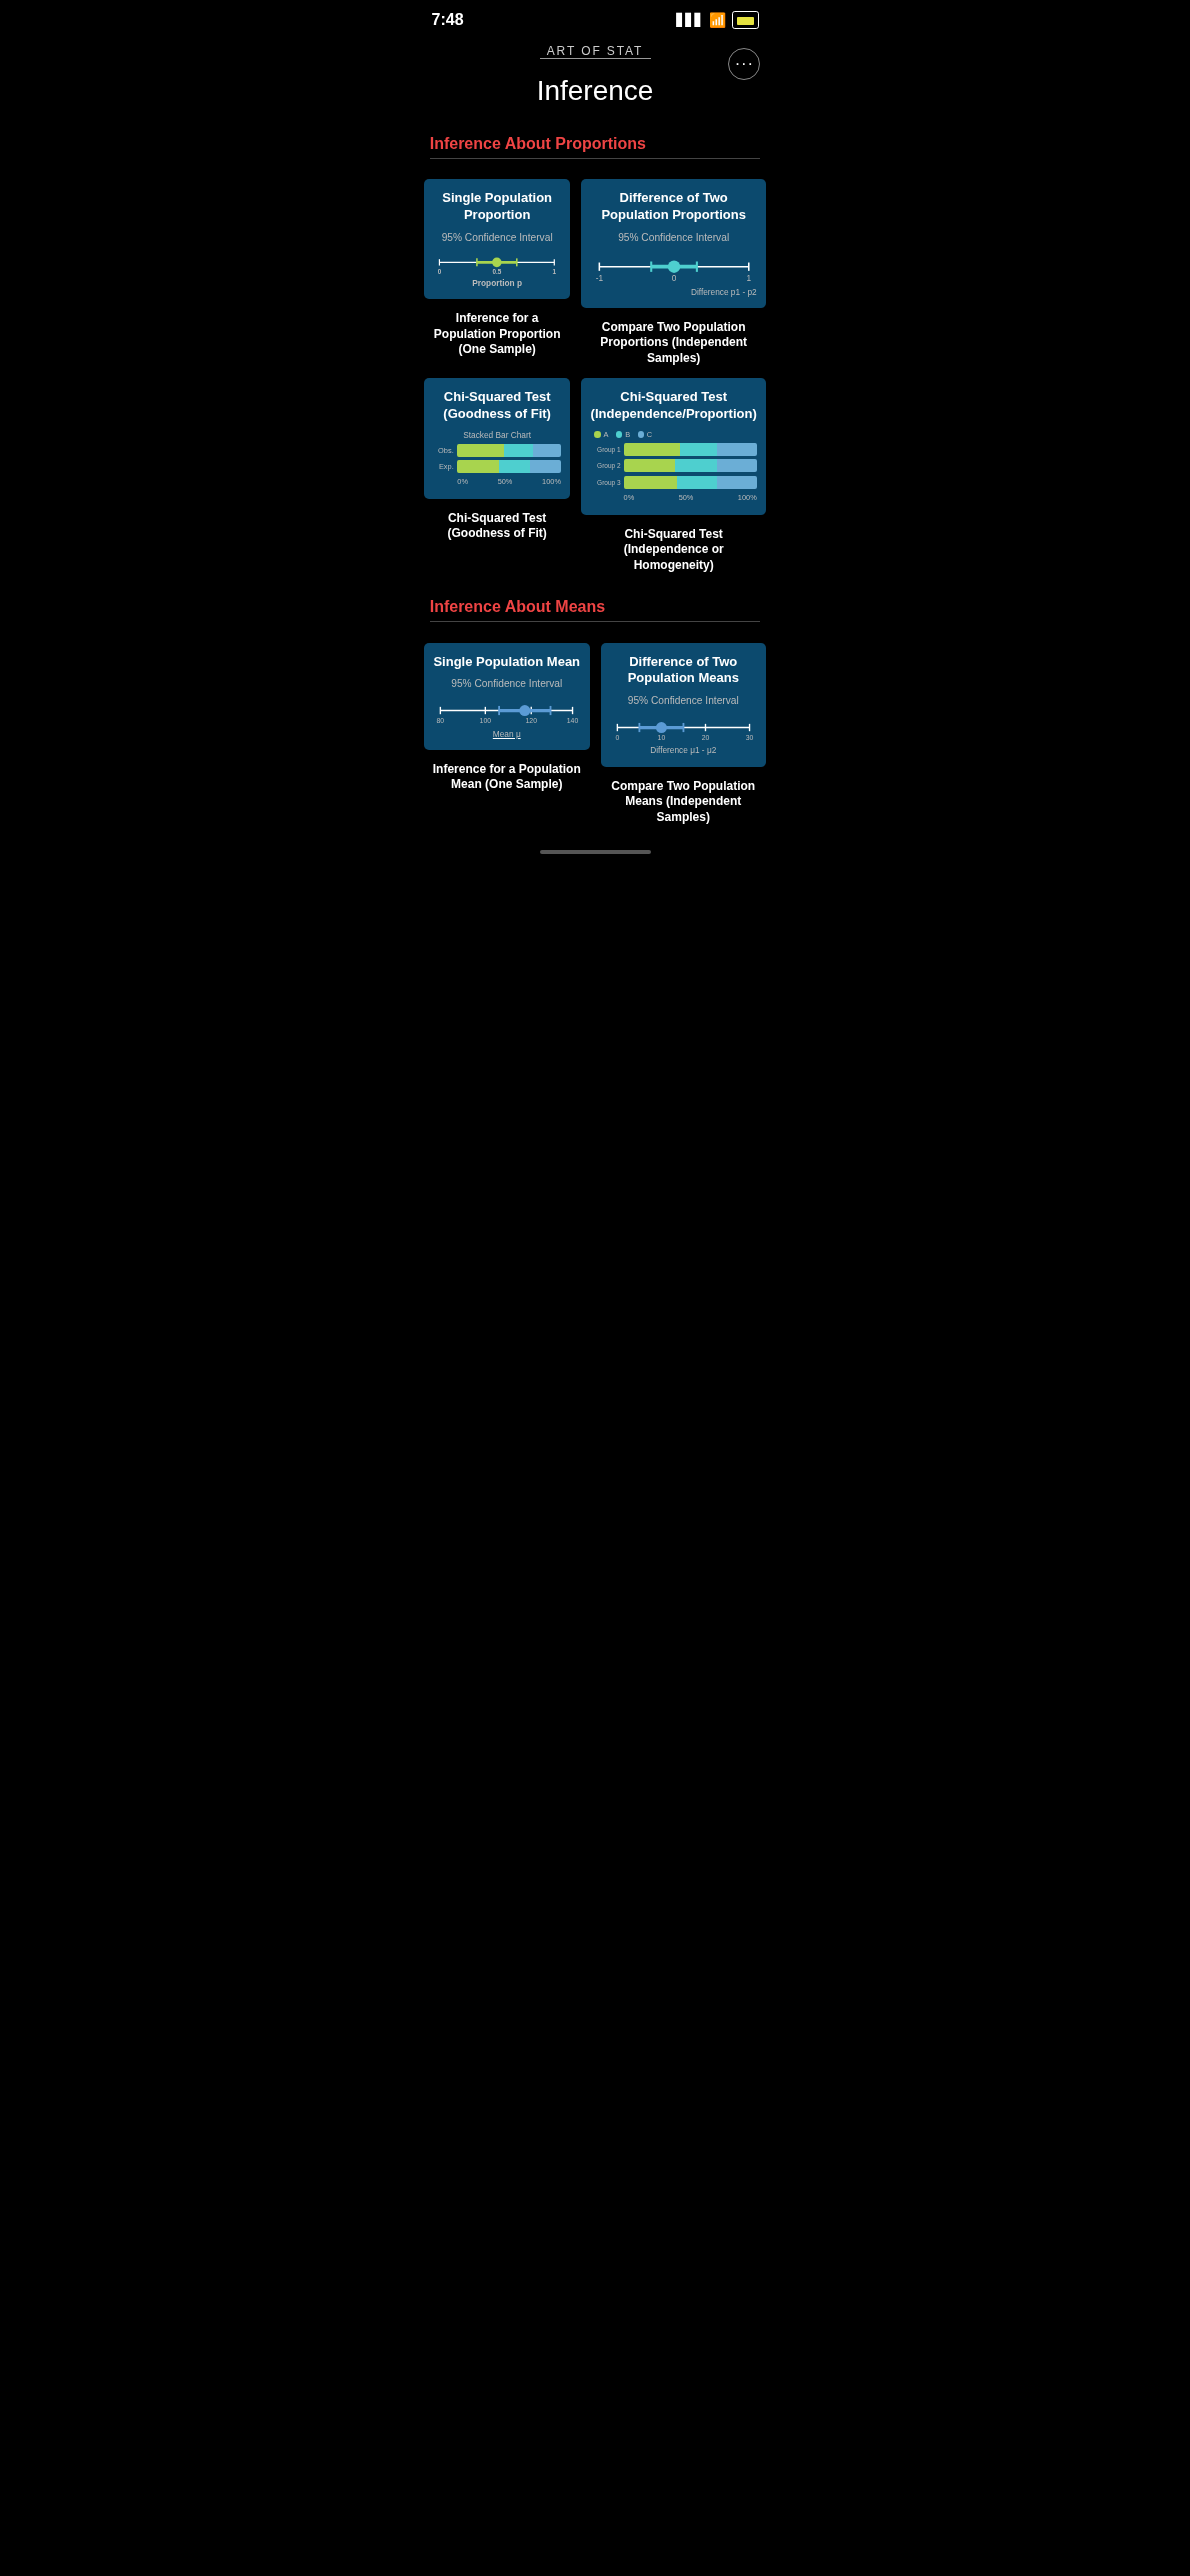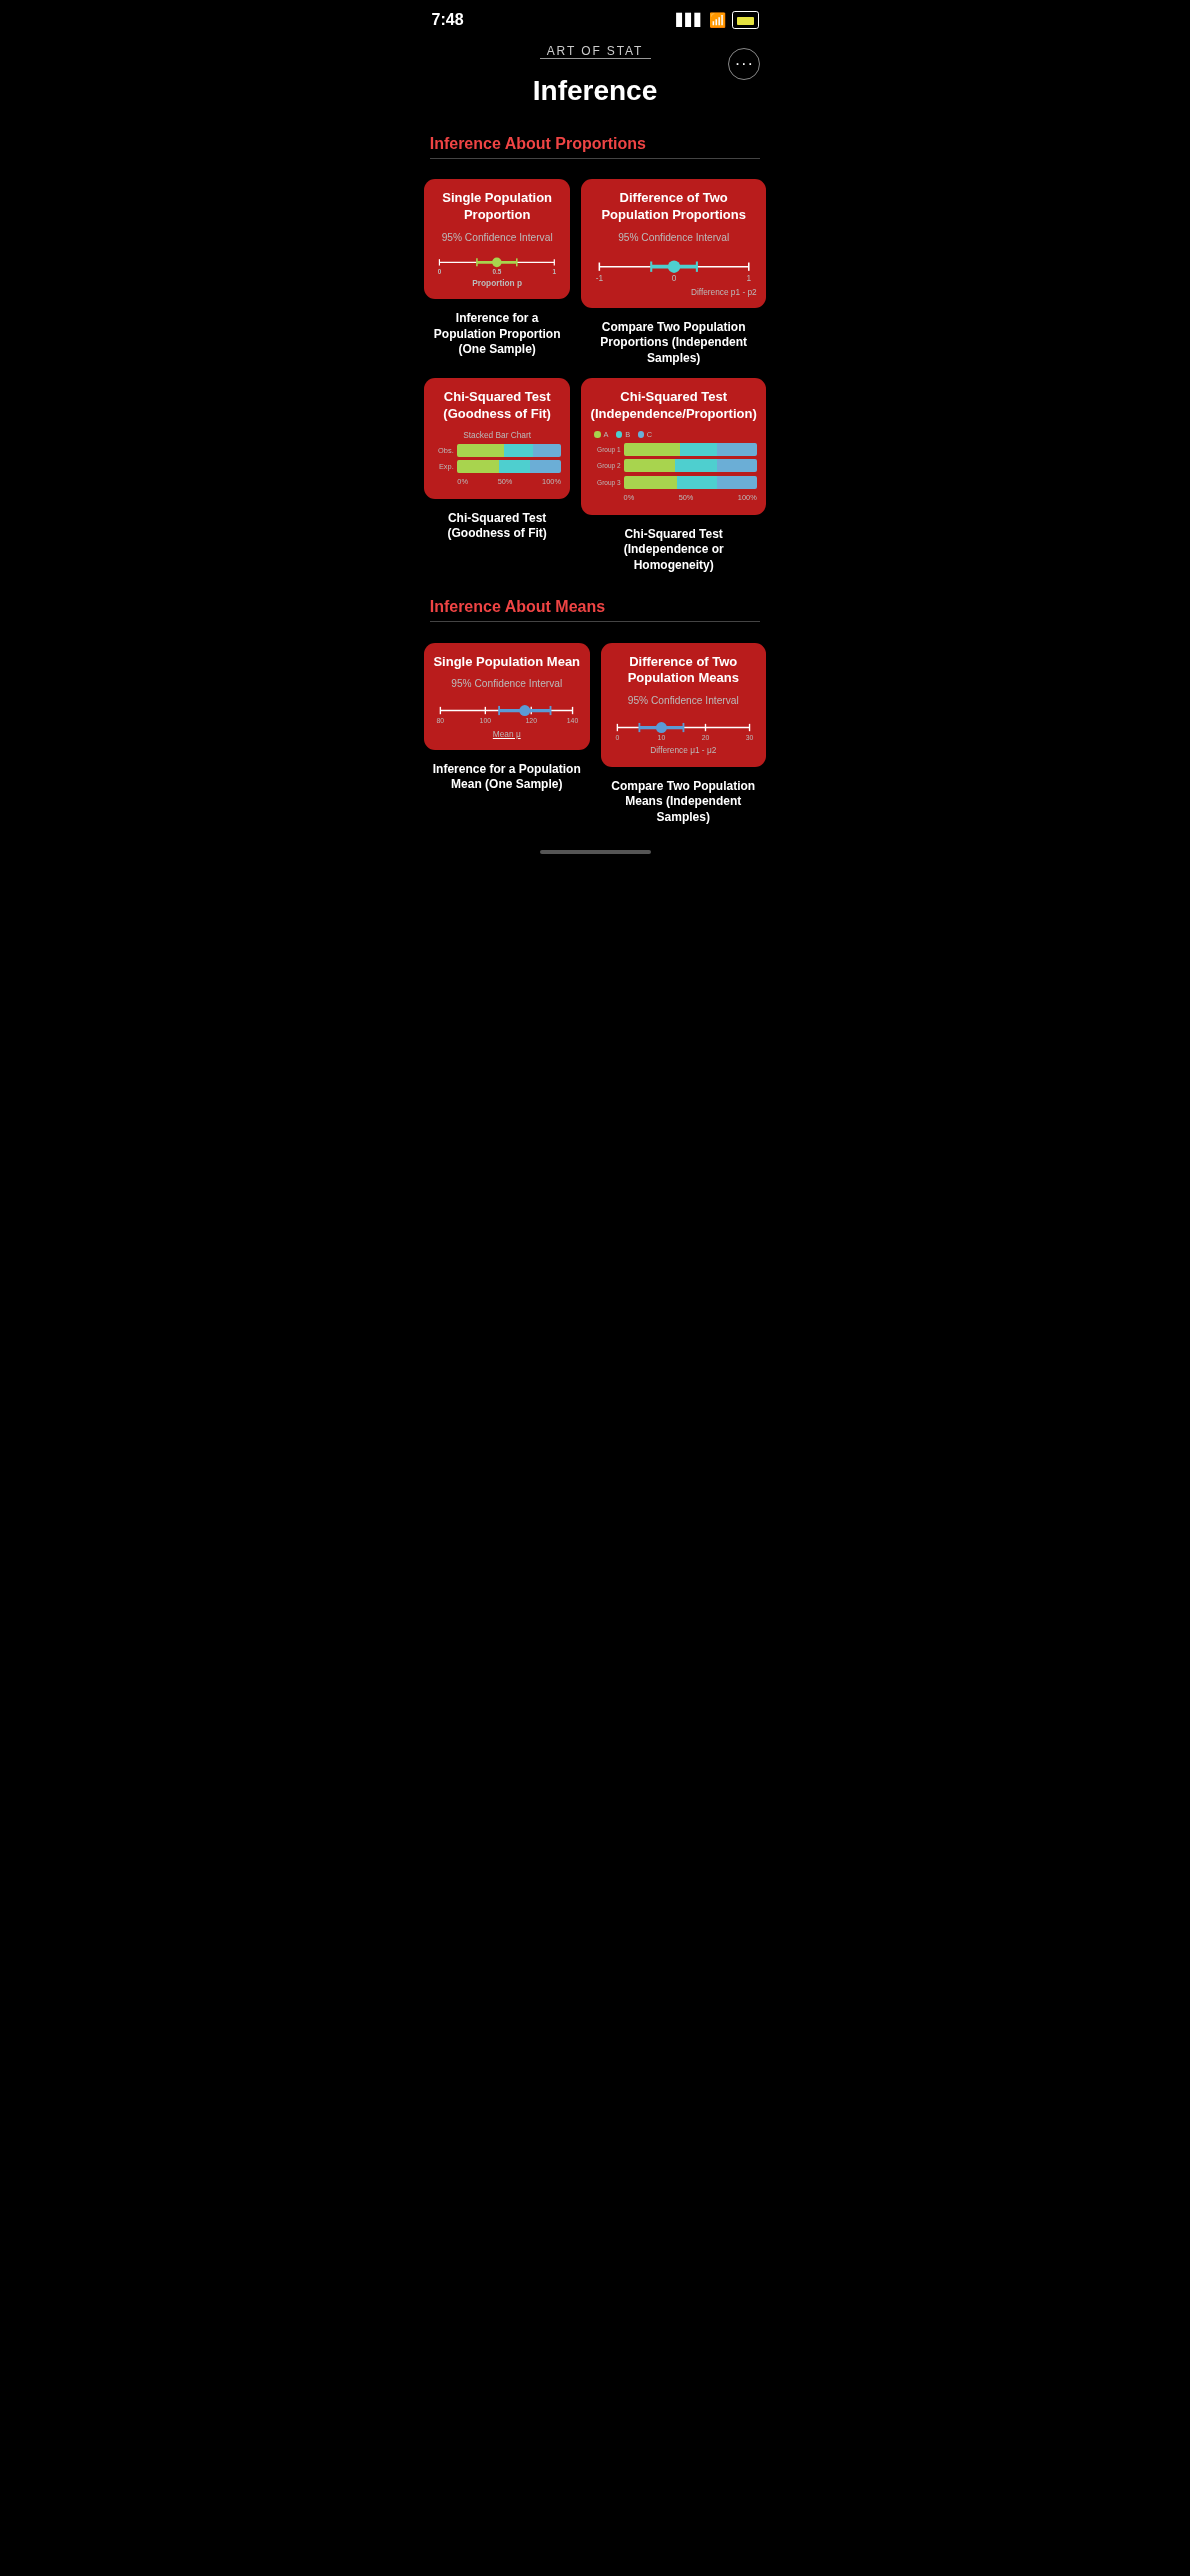"Inference" .header-title-large { font-weight: 700 -> 400 }
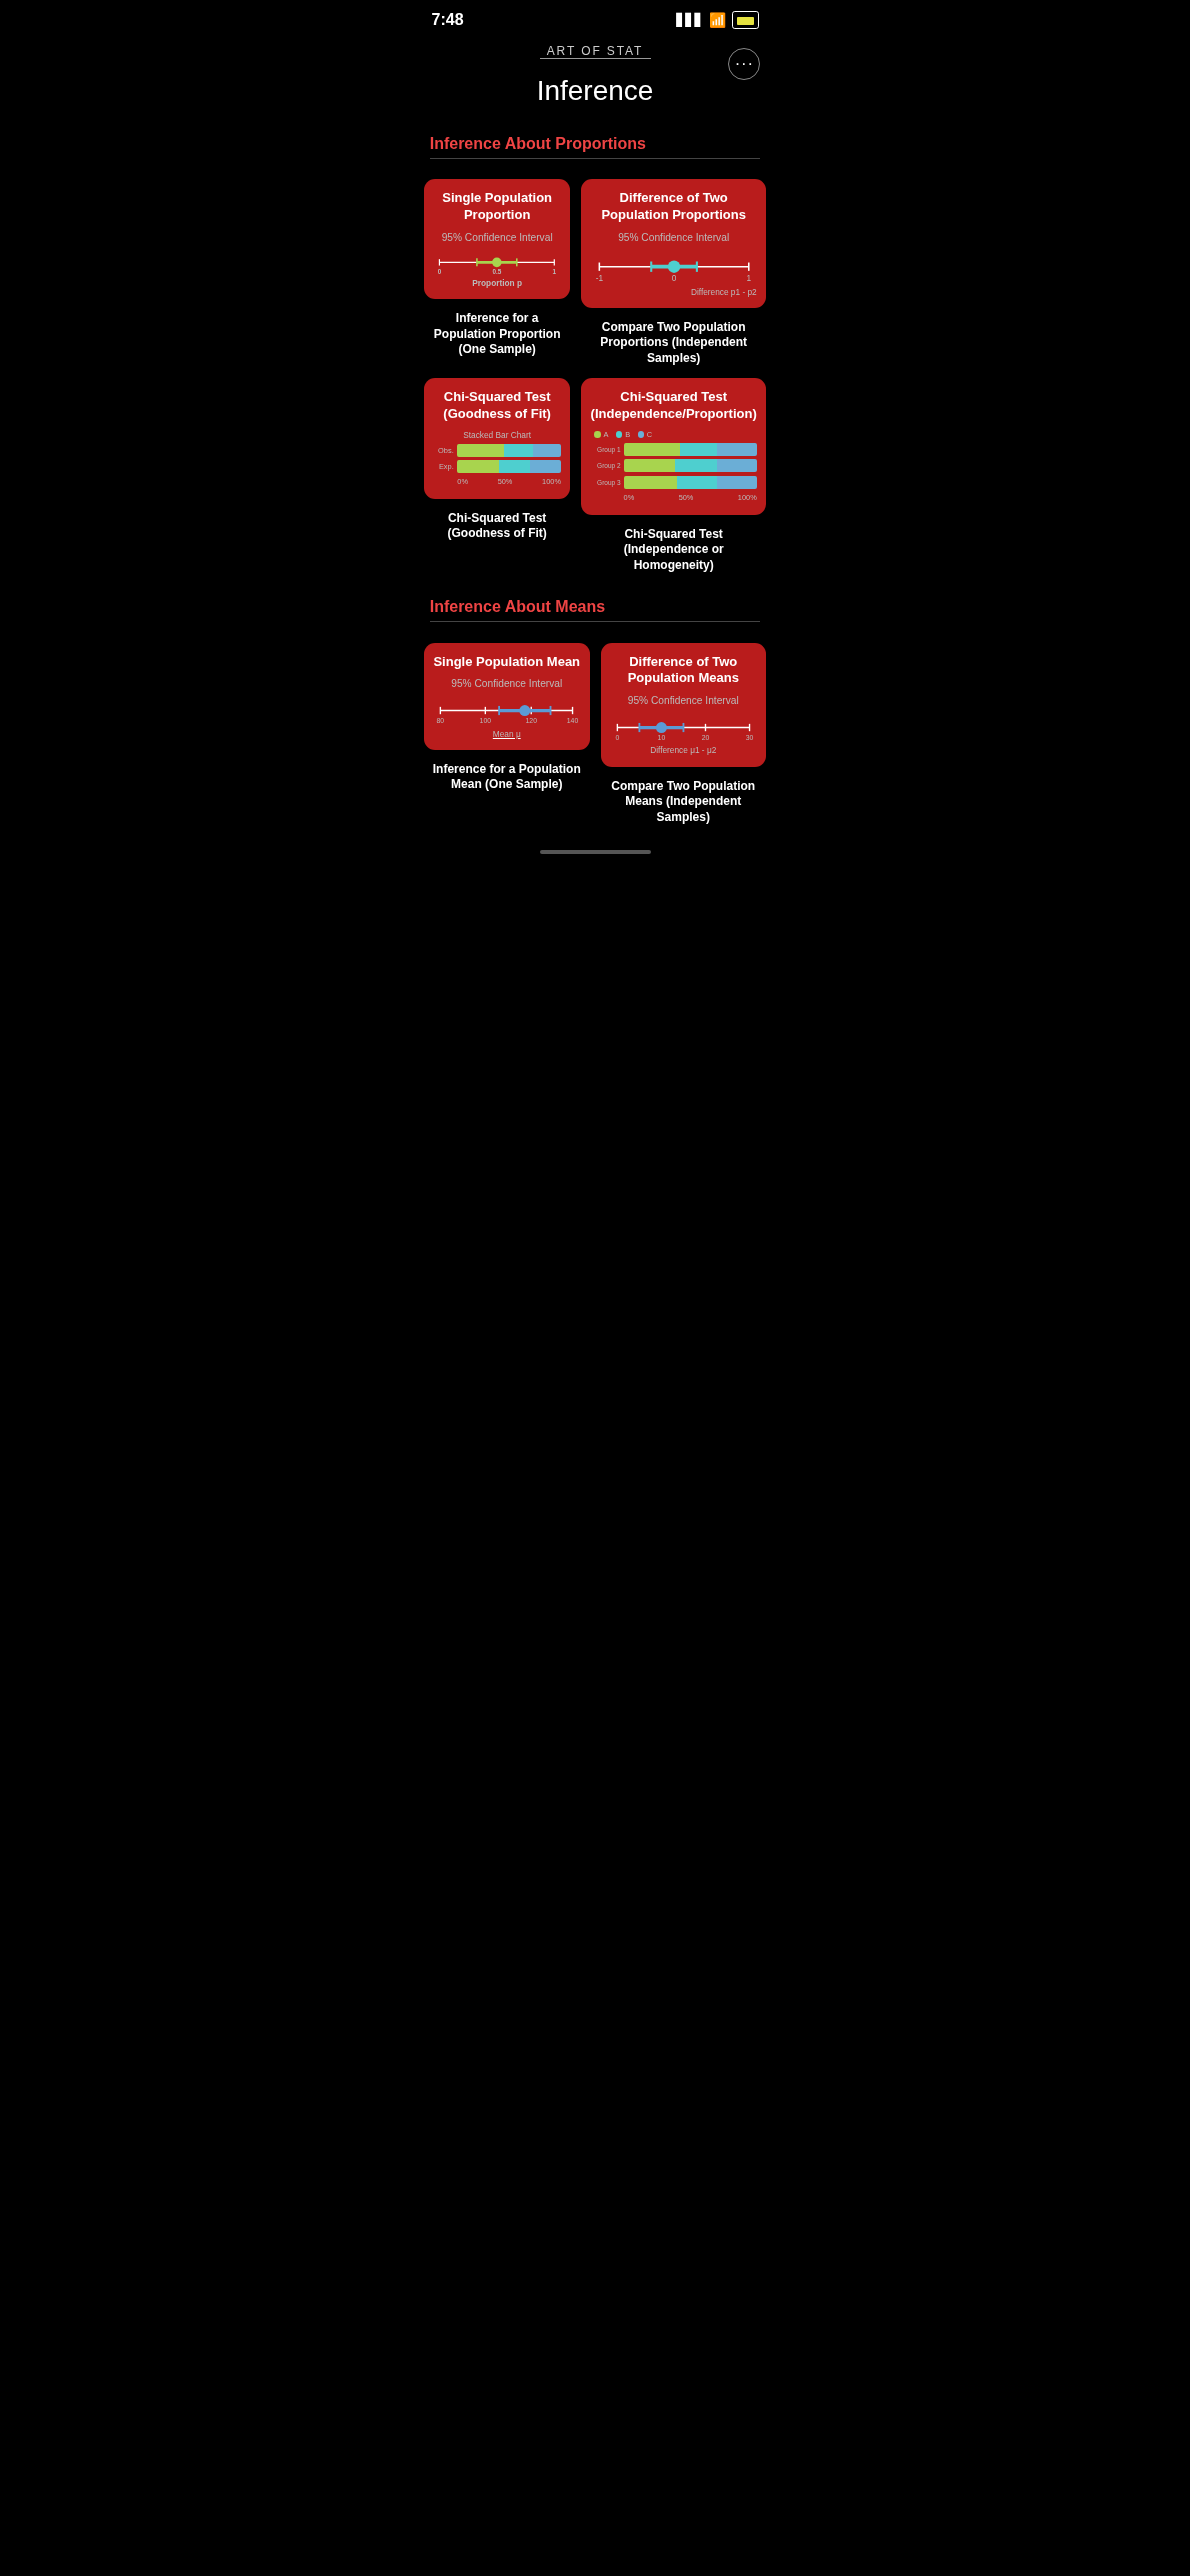"Single Population Proportion" .card { background: #b91c1c -> #0c4a6e; border-radius: 11px -> 5px }
